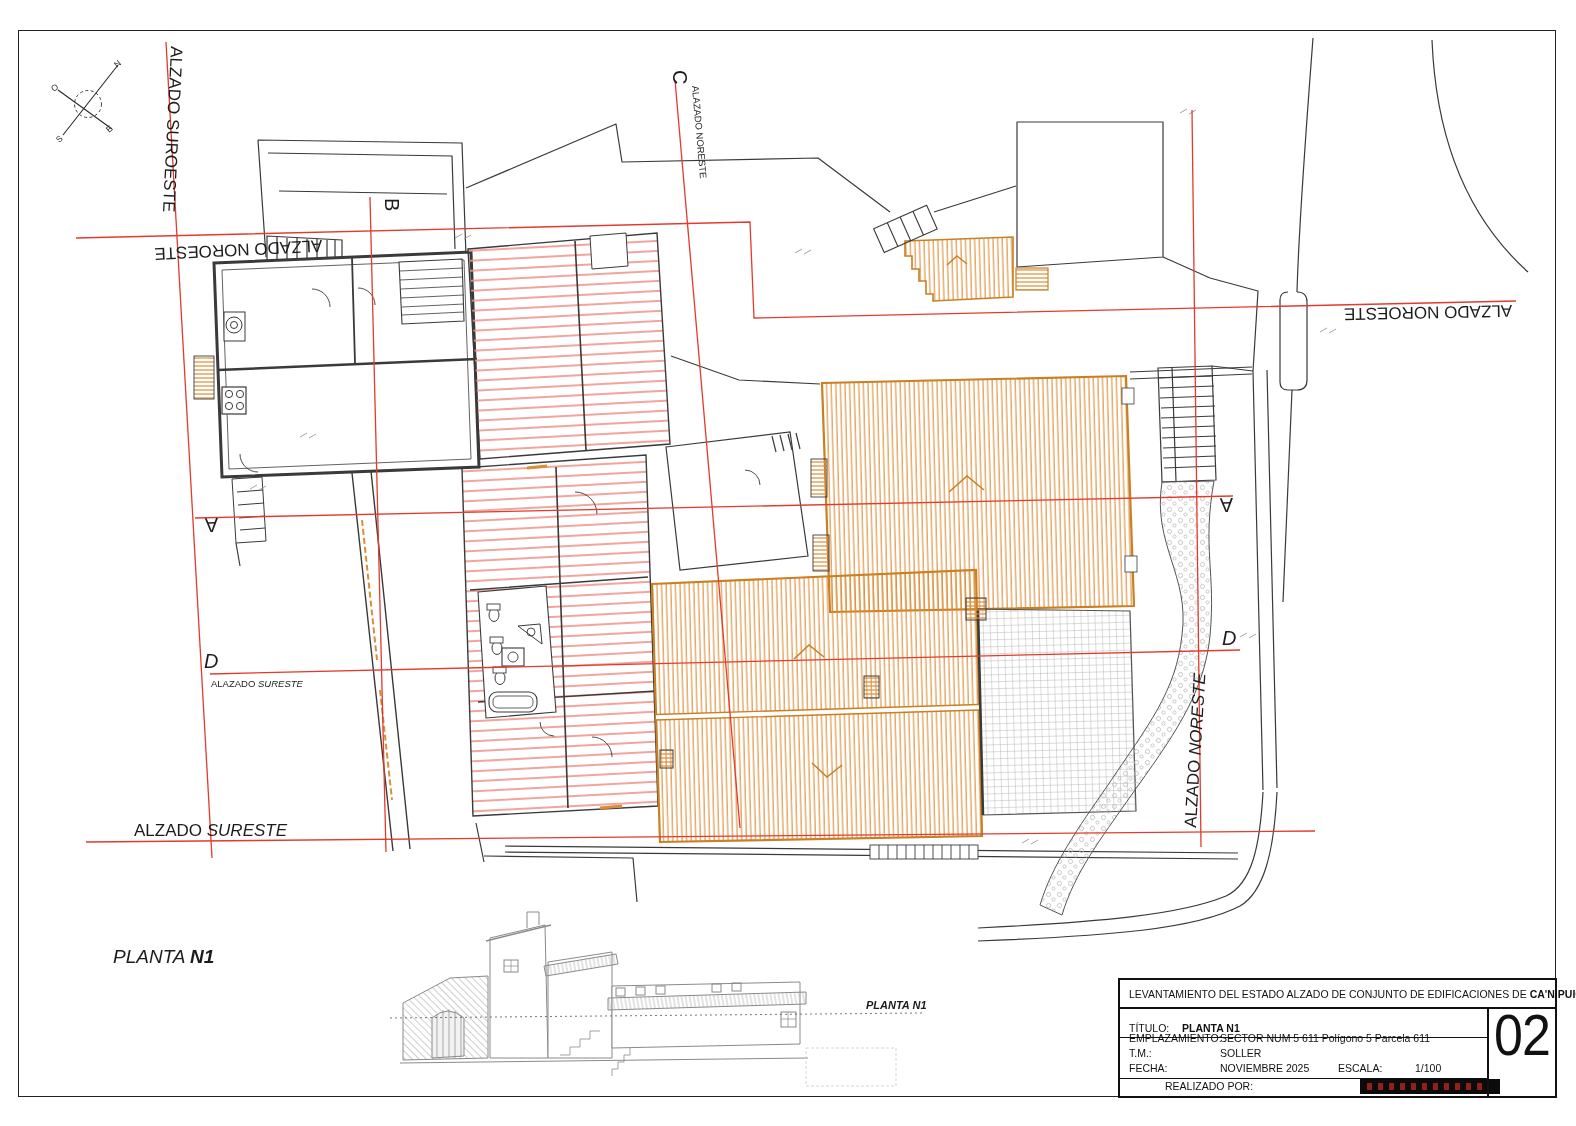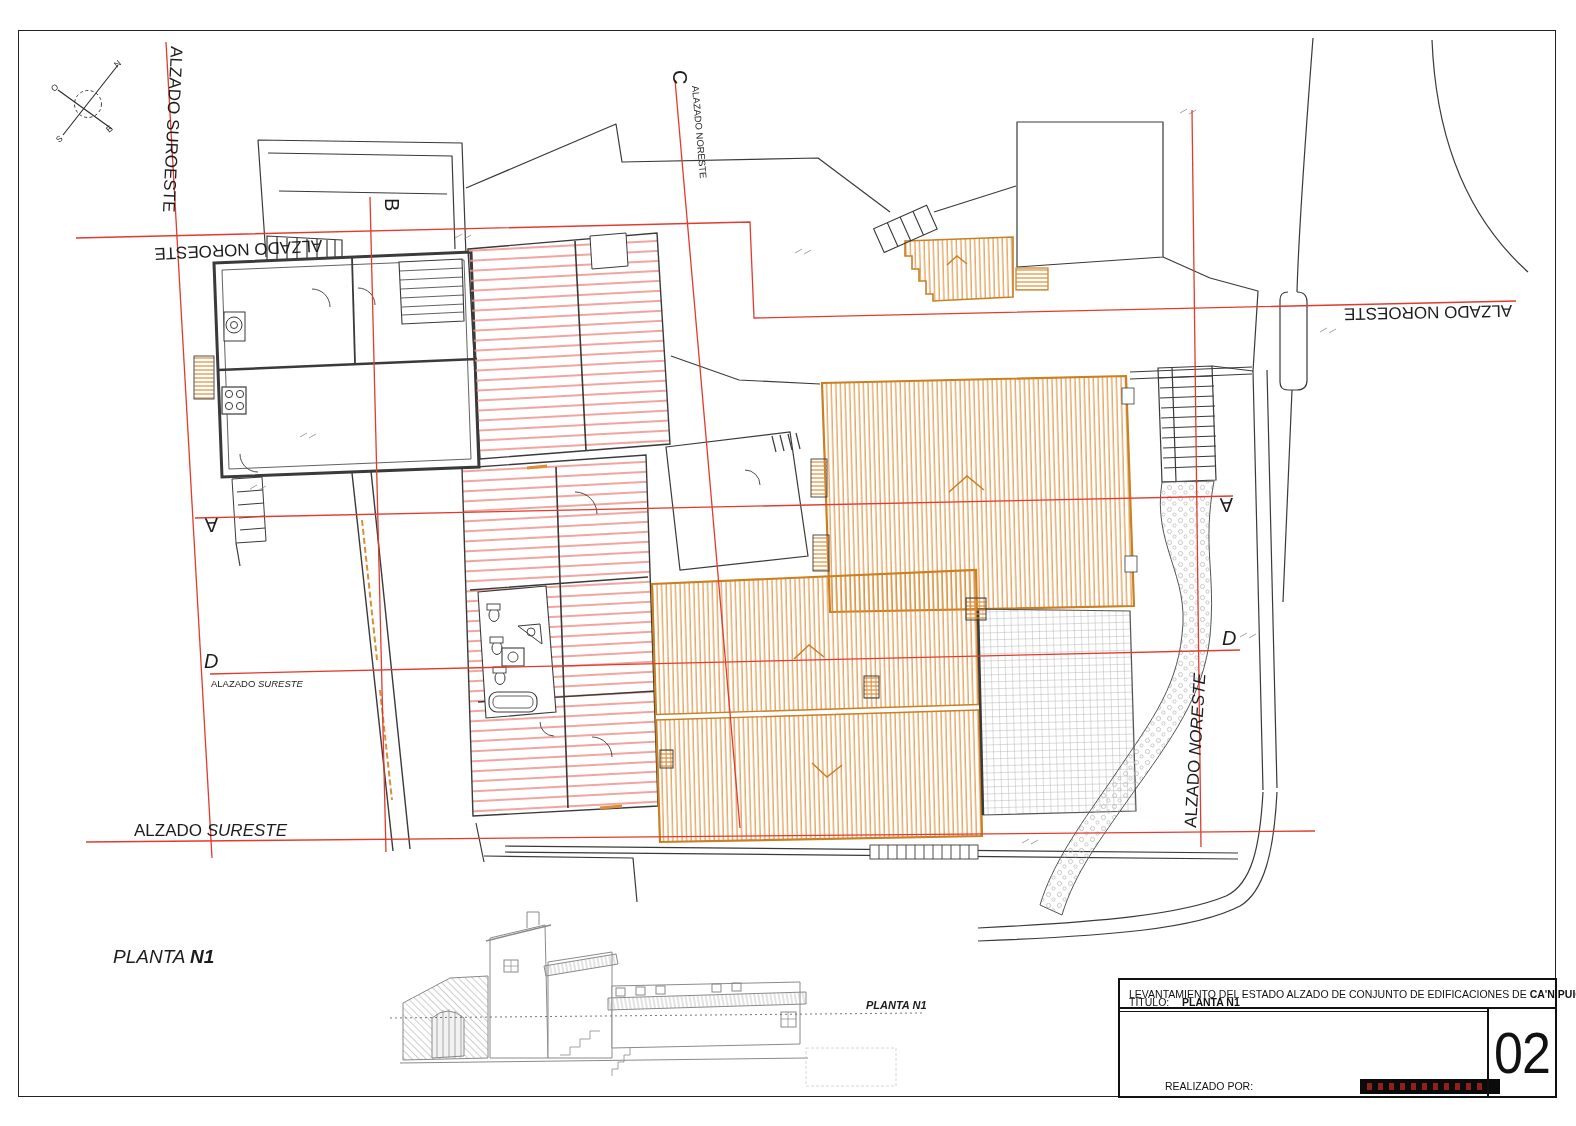"TÍTULO:" .t-row-titulo { top: 12px -> 38px }
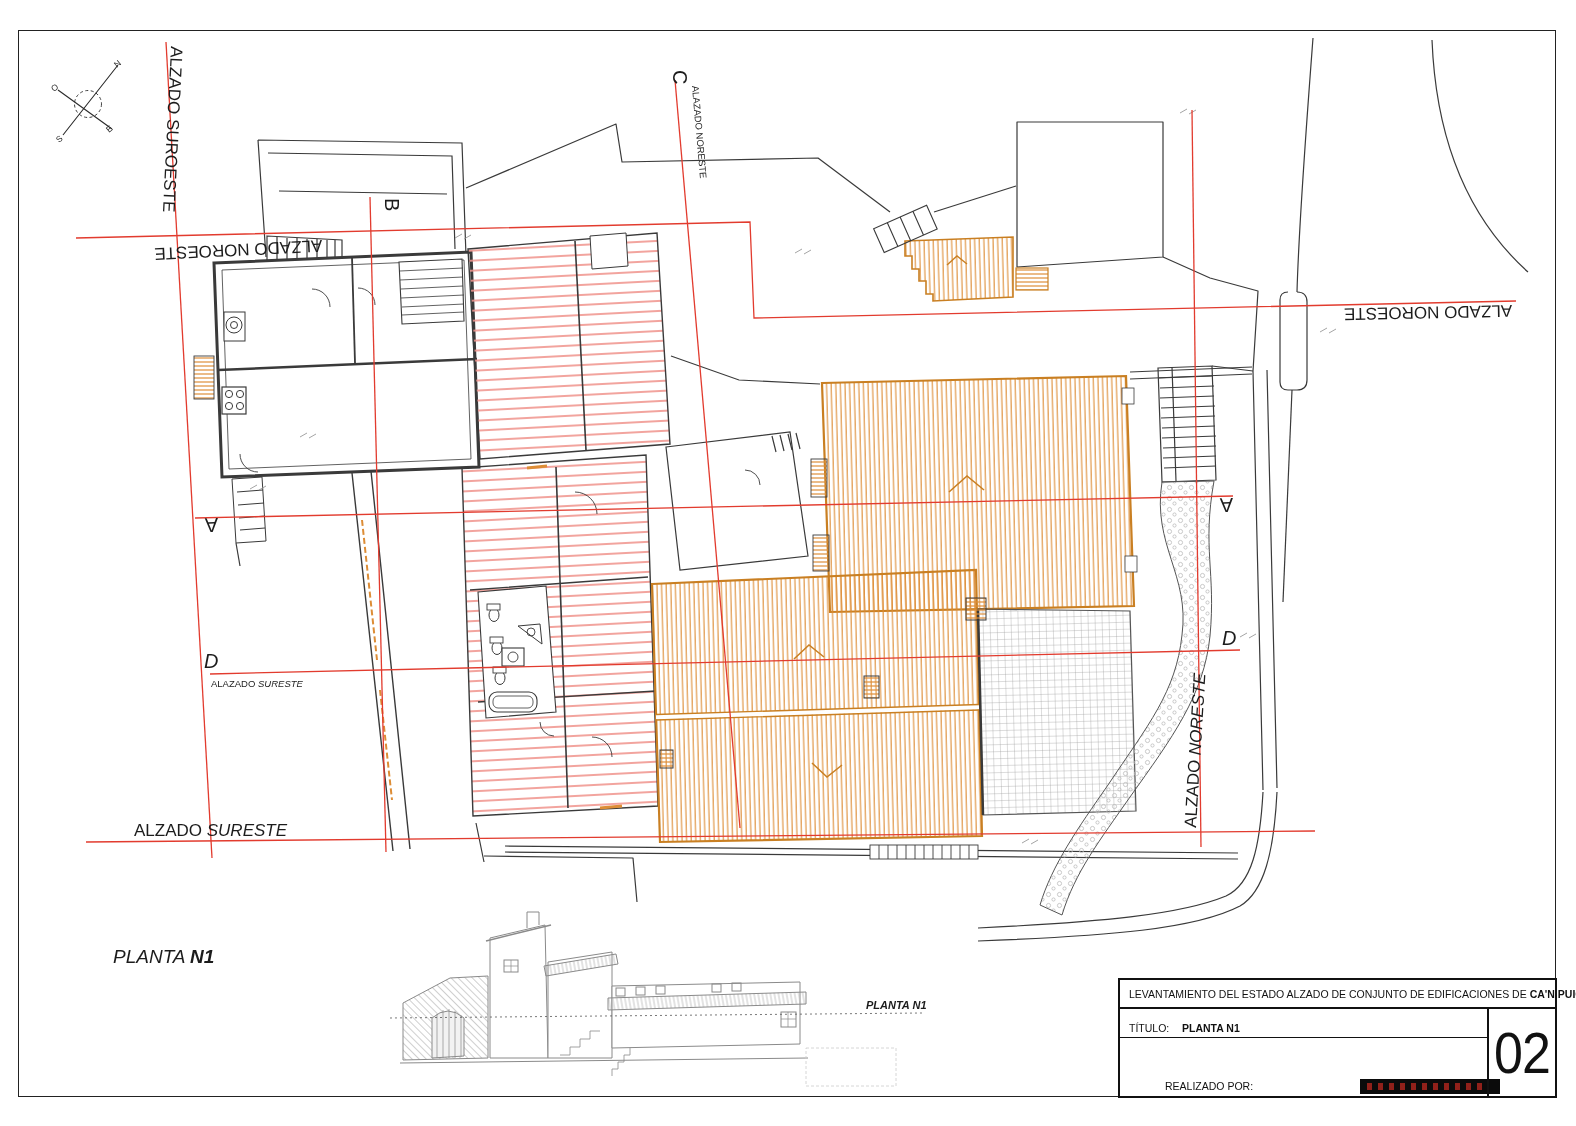"EMPLAZAMIENTO:" div.t-row-info { html: none -> <div> <div> <span>EMPLAZAMIENTO:</span> <span>SECTOR NUM 5 611 Polígono 5 Parcela 611</span> </div> <div> <span>T.M.:</span> <span>SOLLER</span> </div> <div> <span>FECHA:</span> <span>NOVIEMBRE 2025</span> <span>ESCALA:</span> <span>1/100</span> </div> </div> }
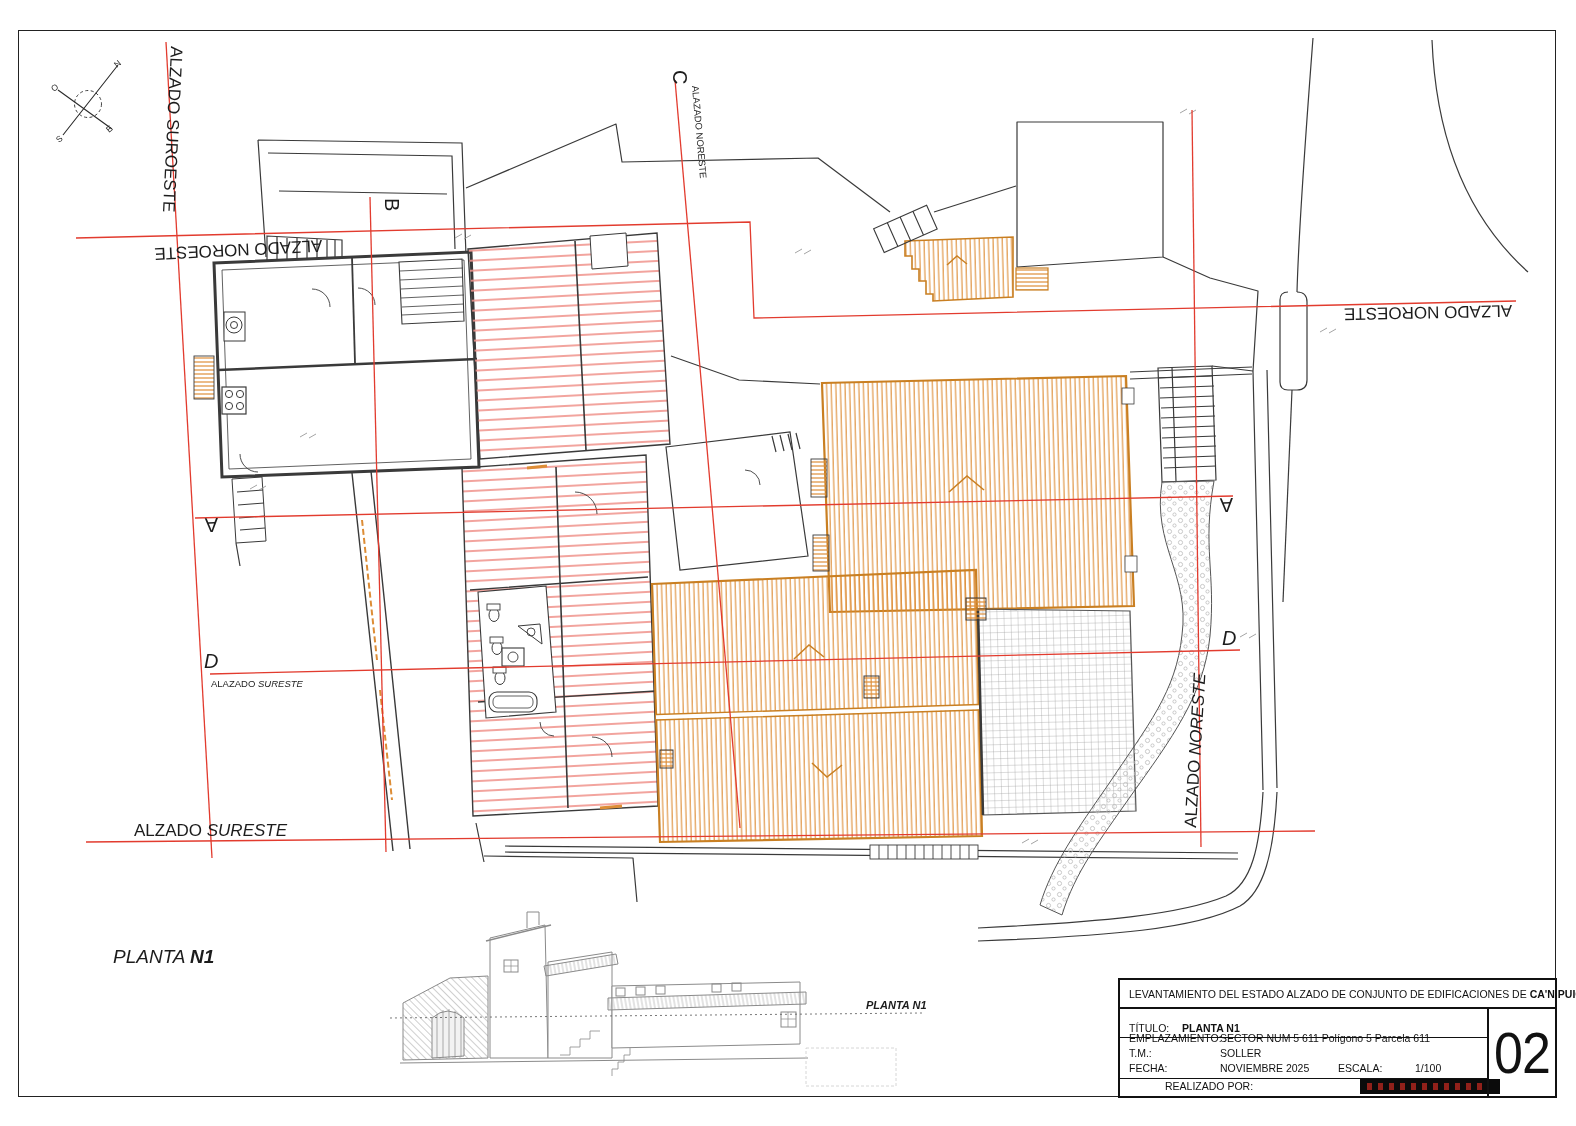"02" .t-right { align-items: center -> flex-start }
